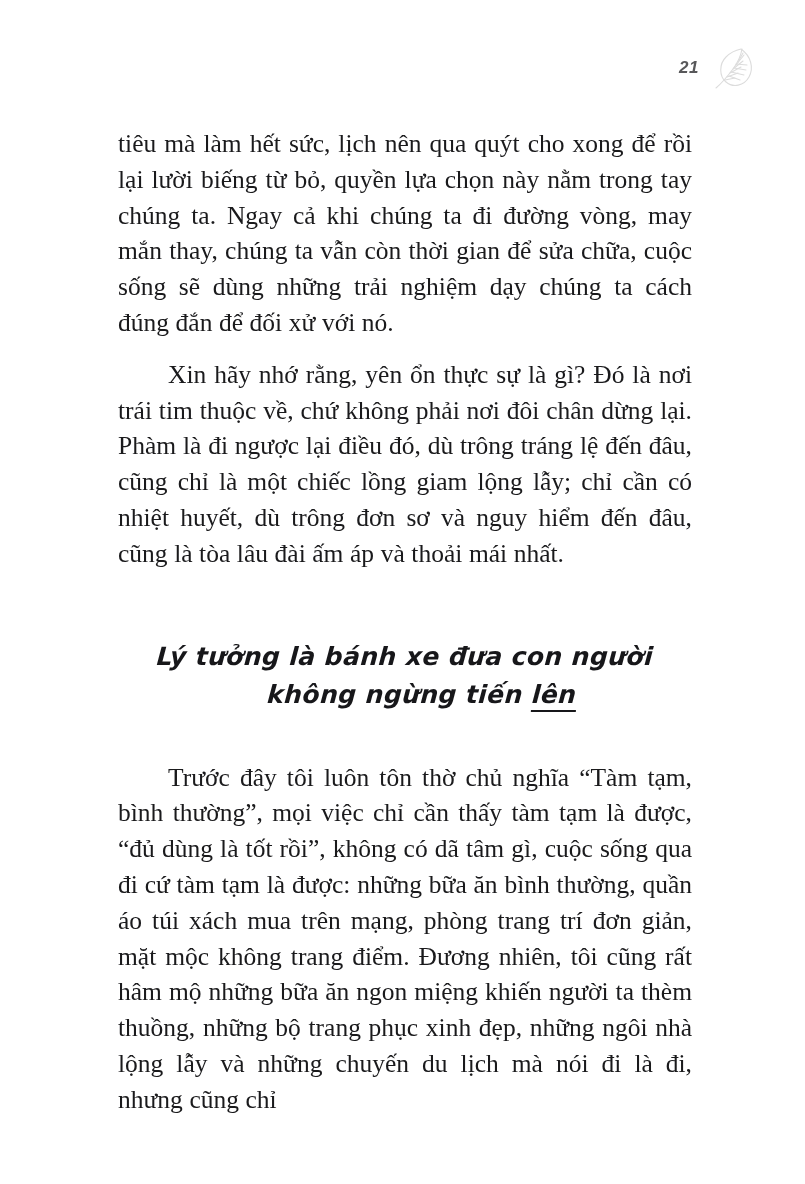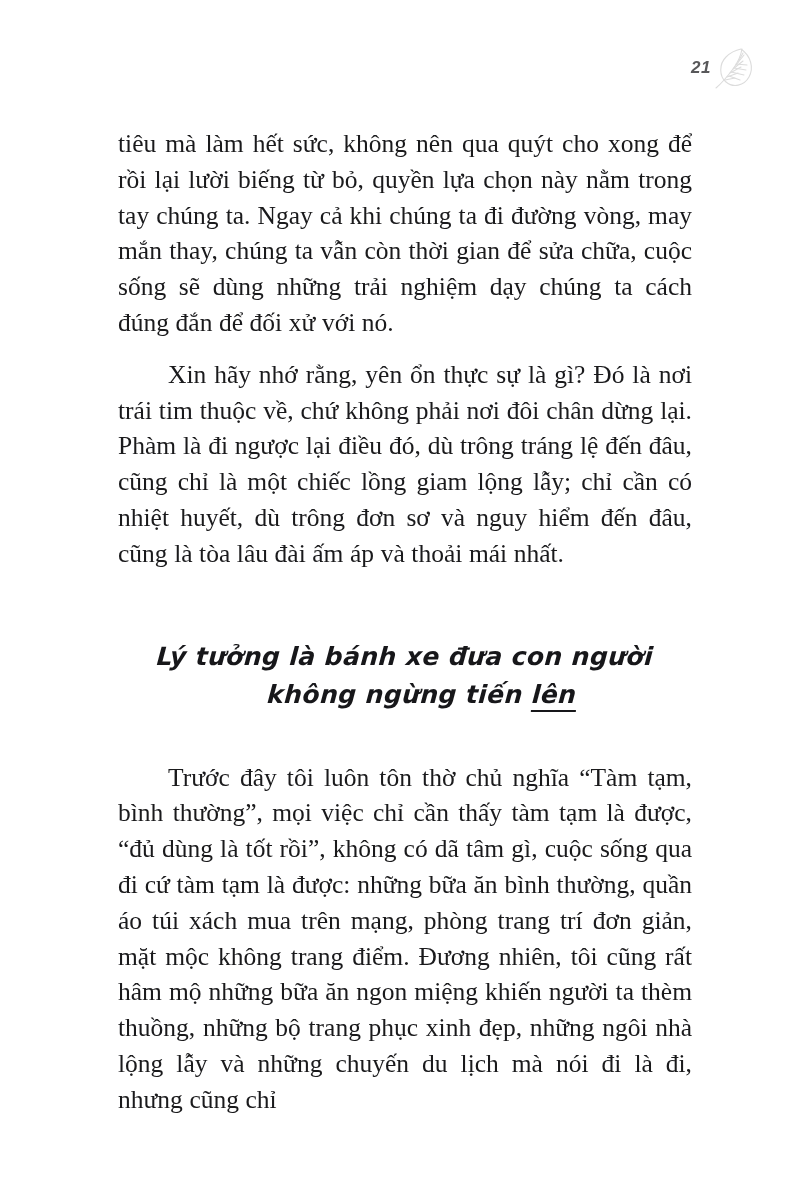"21" .running-head { gap: 2px -> 14px }
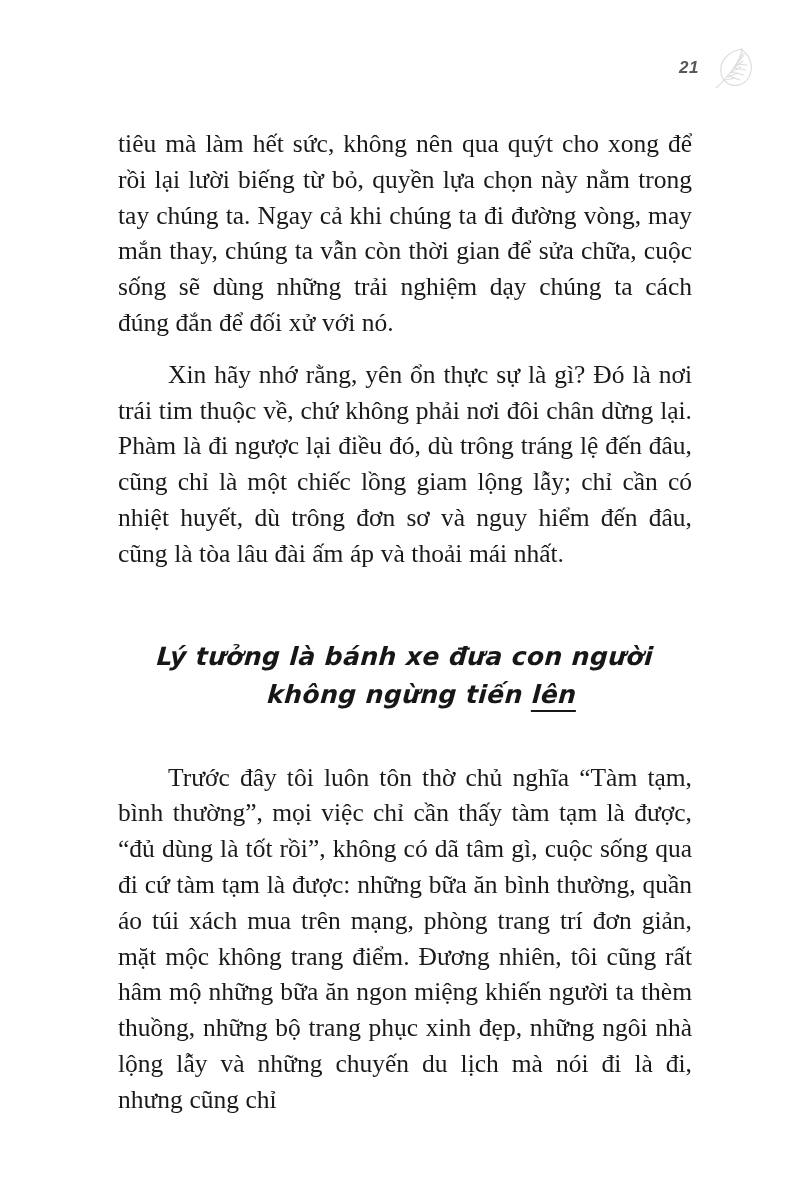"tiêu mà làm hết sức," p.body-para { text: không -> lịch }
